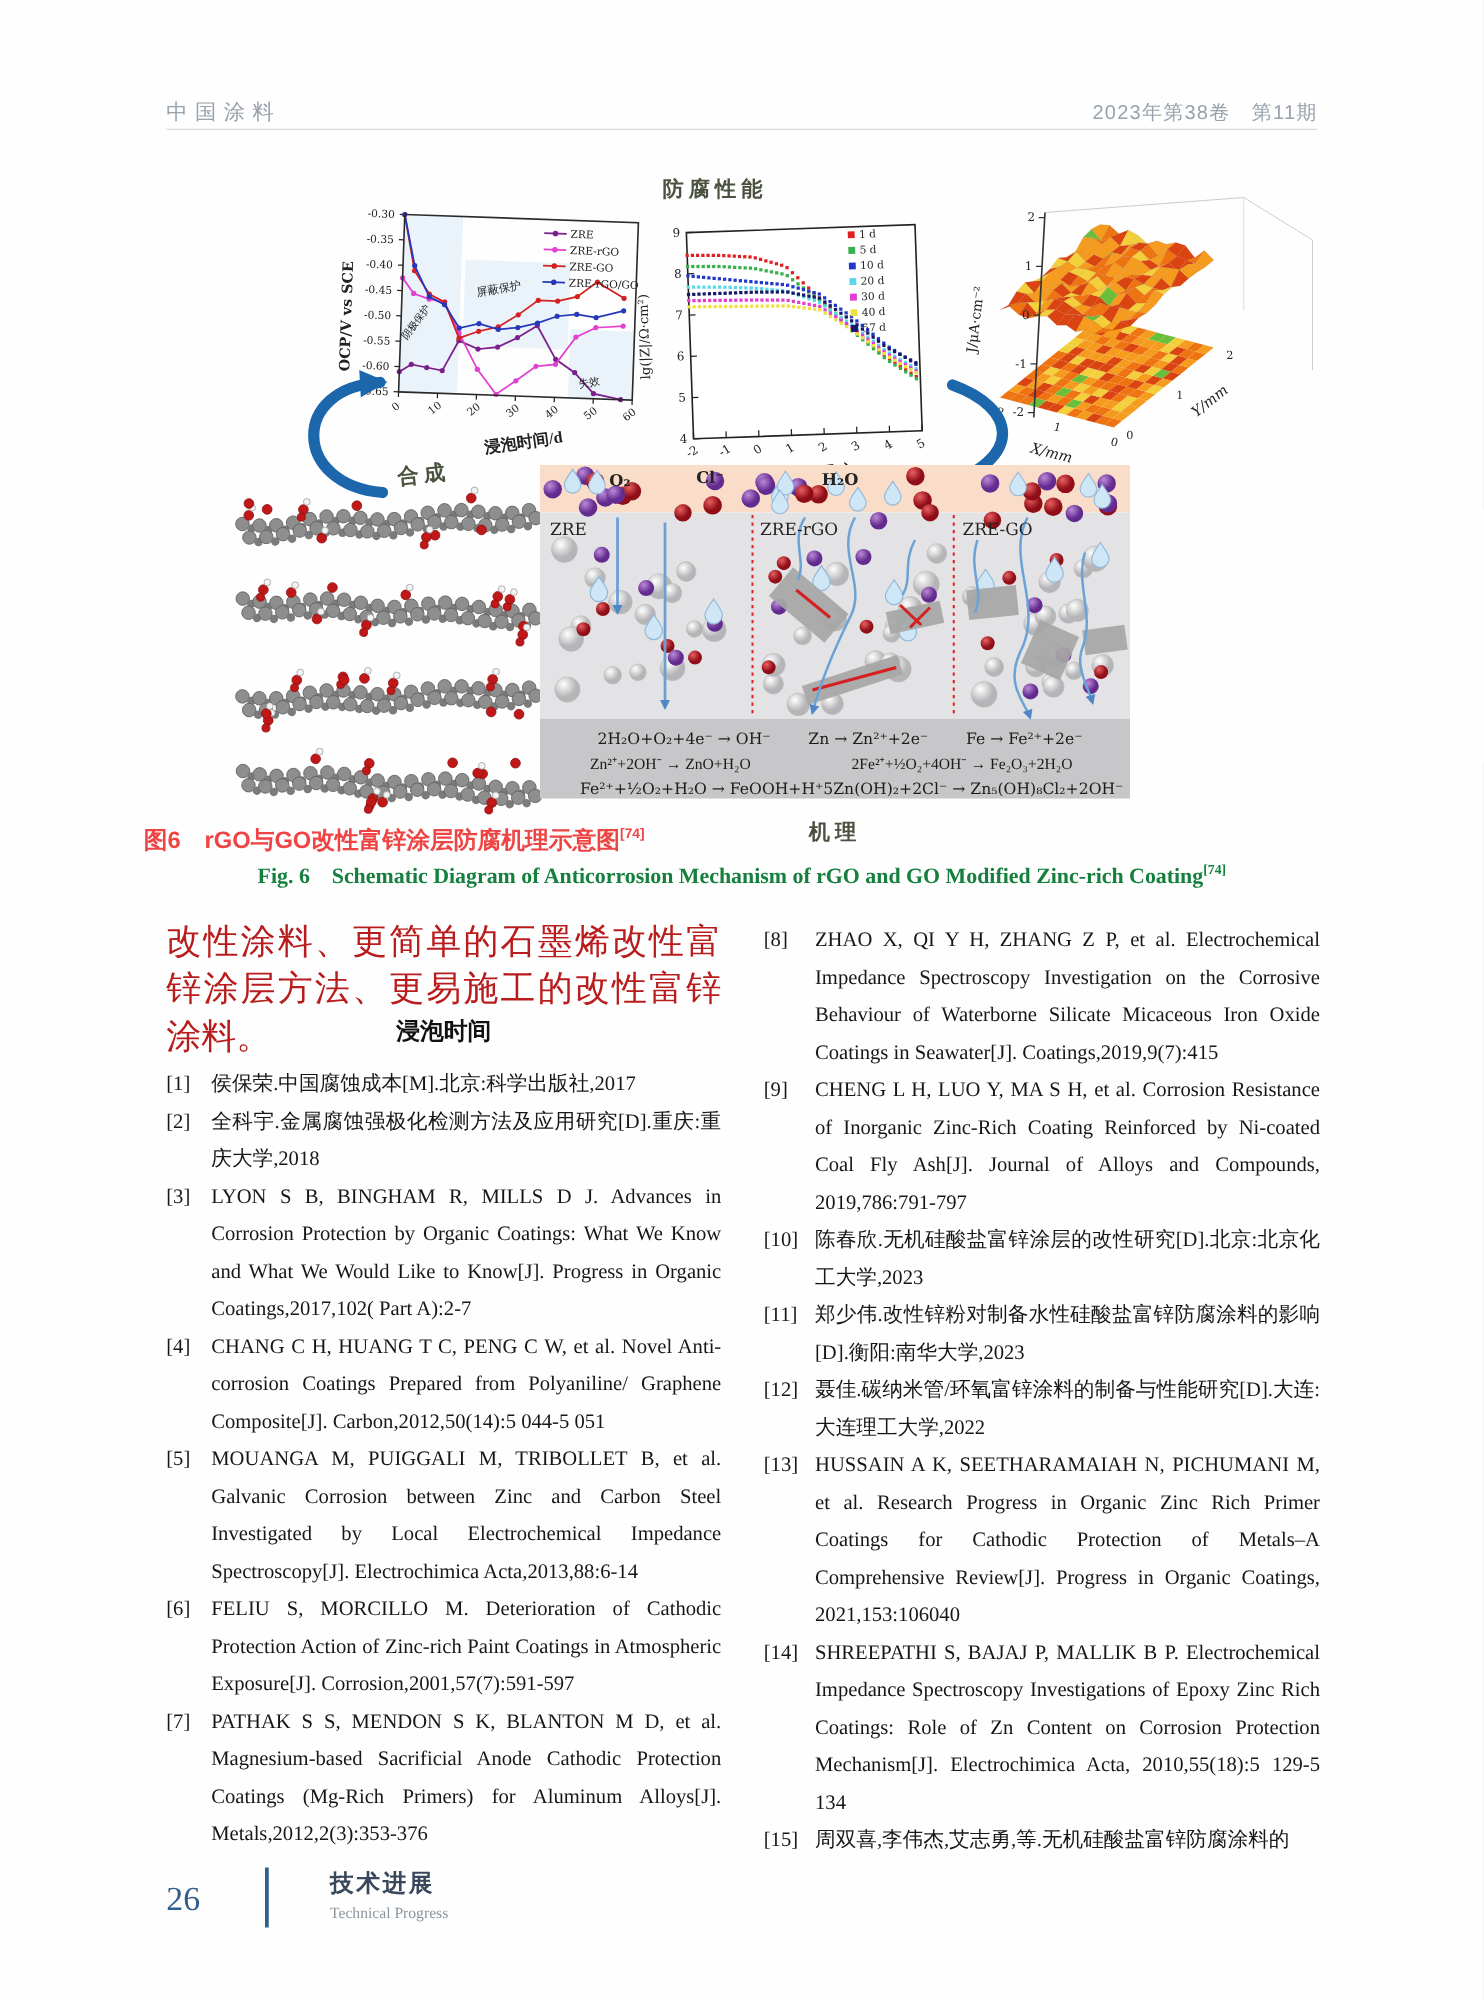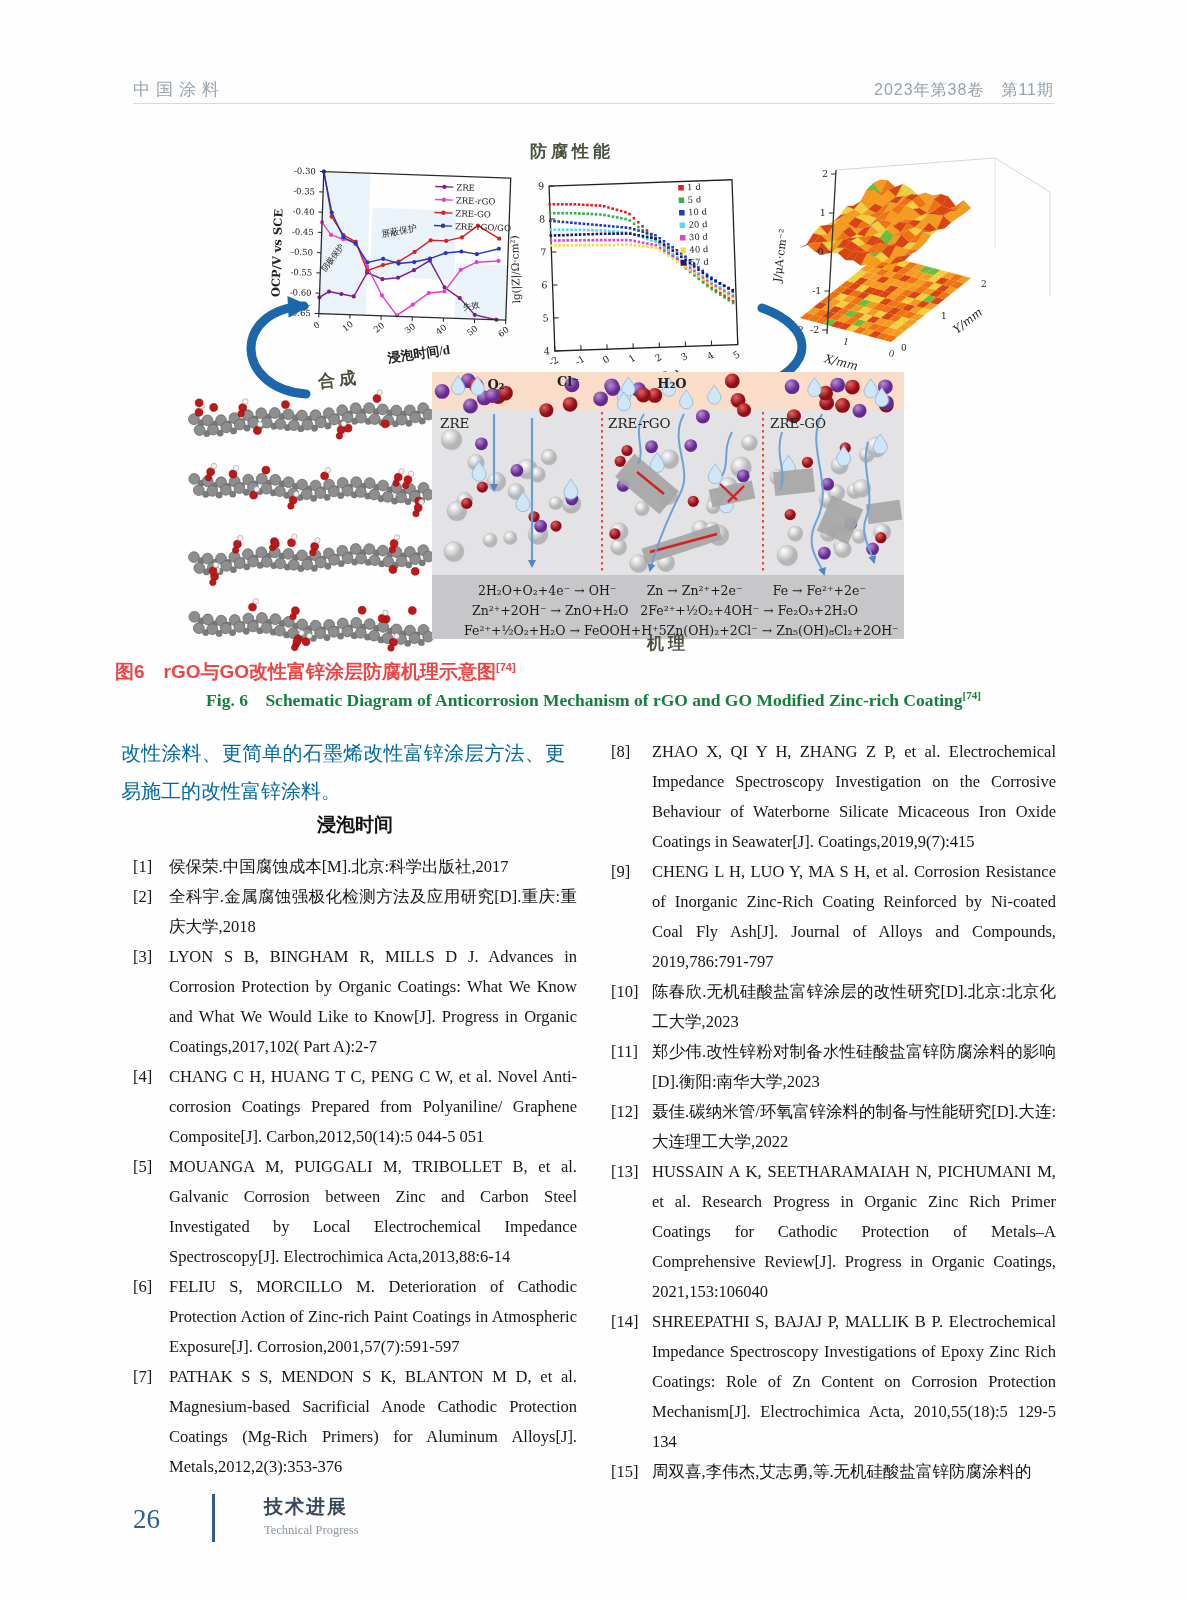"Zn²⁺+2OH⁻ → ZnO+H₂O" .equations .r2 { font-family: none -> Liberation Serif, serif }
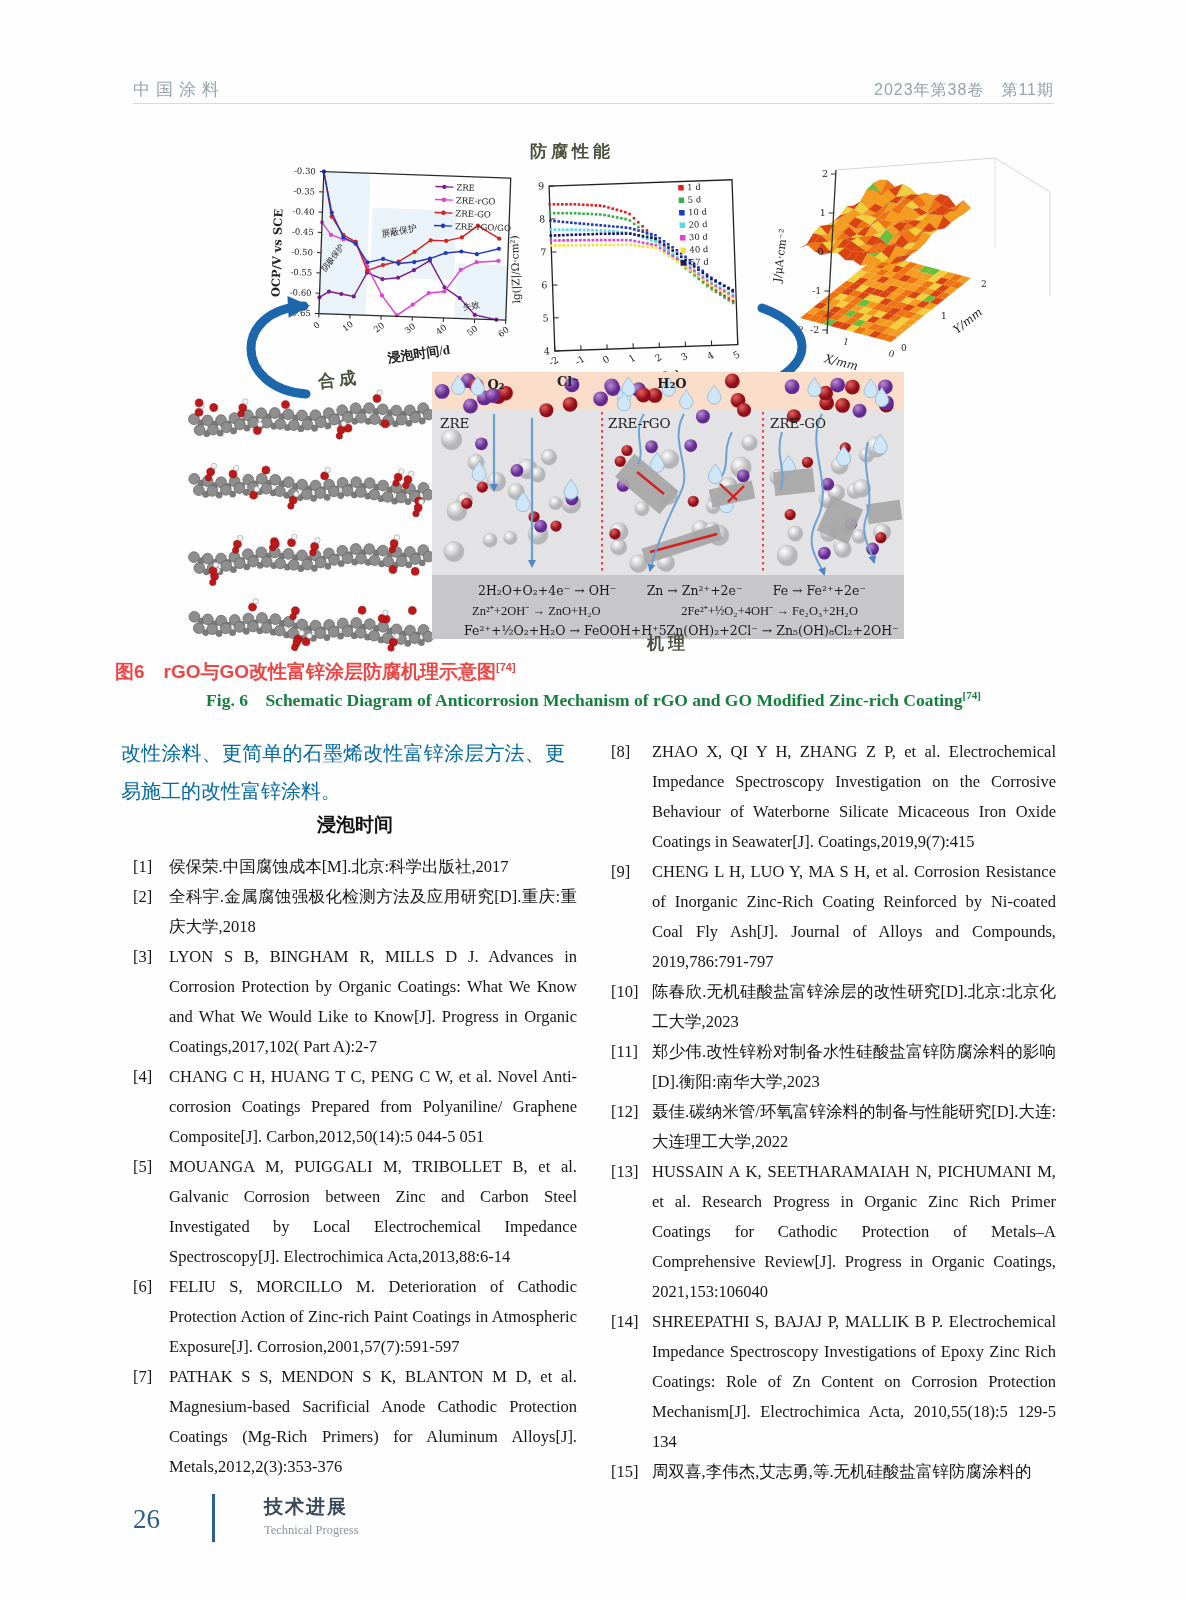"机理" div.abs { top: 632px -> 654px }
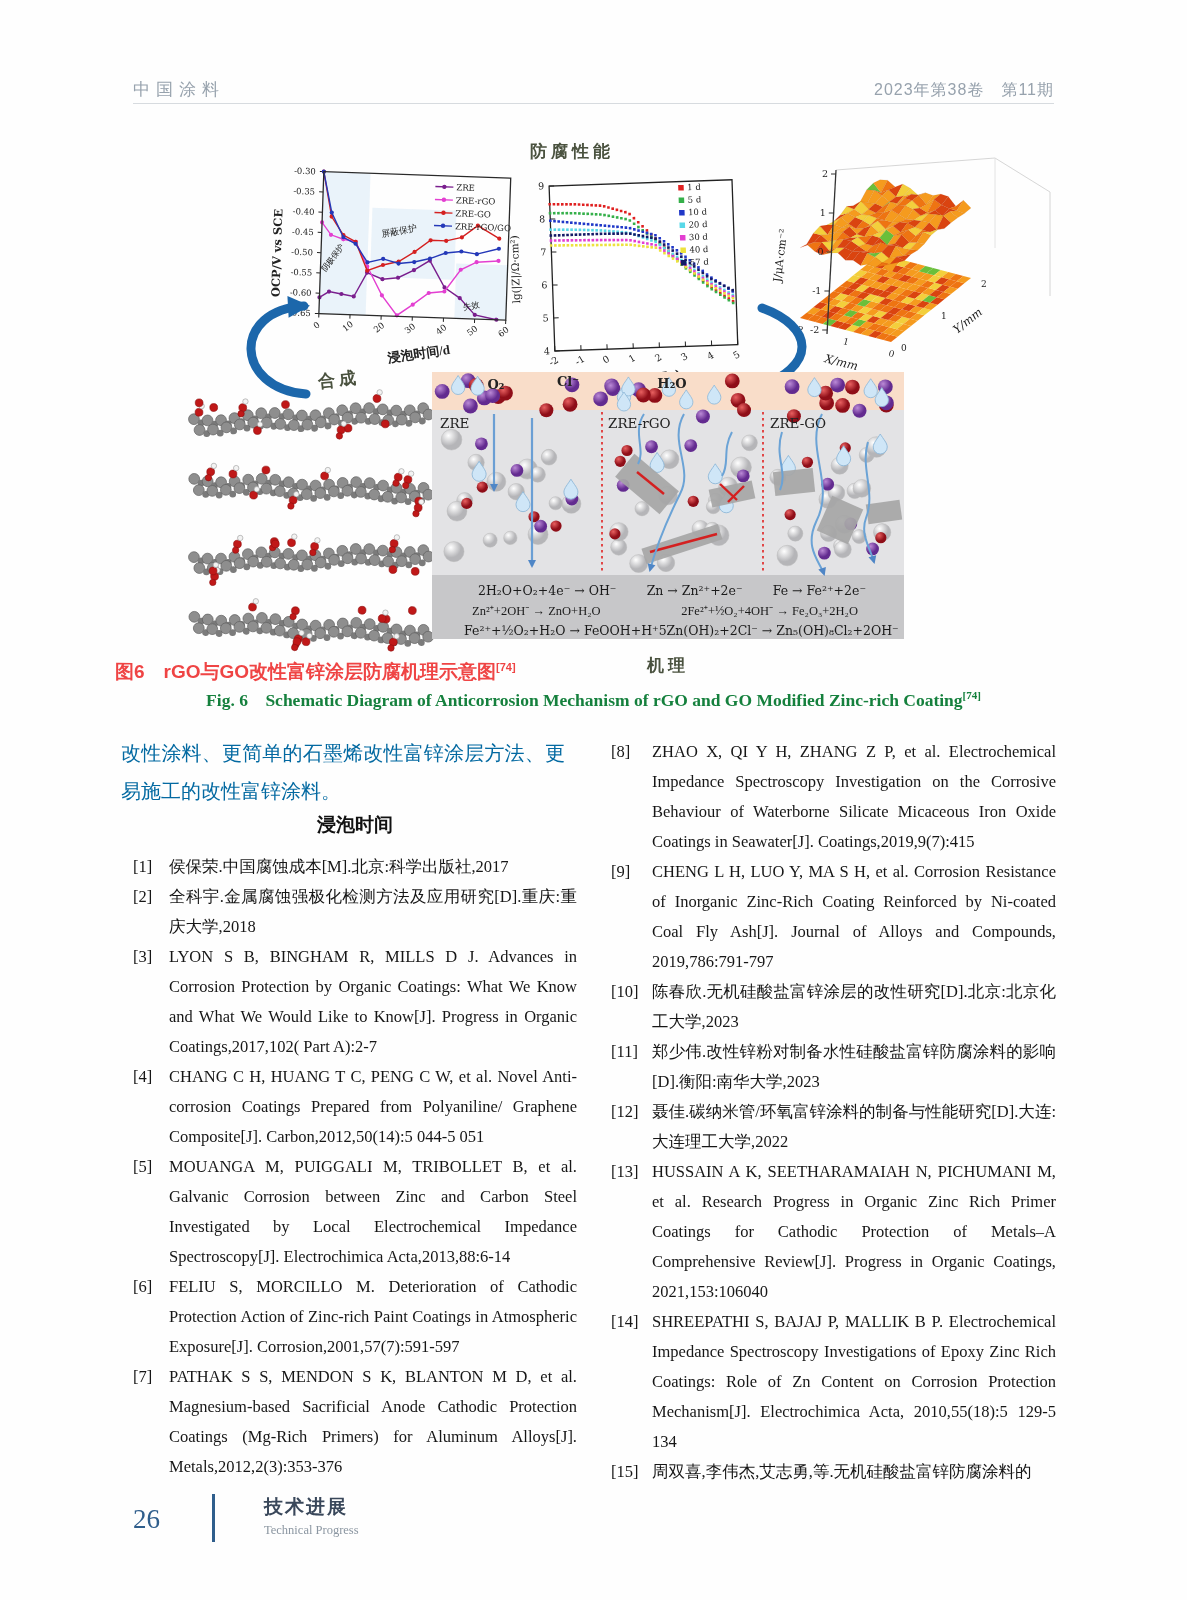"改性涂料、更简单的石墨烯改性富锌涂层方法、更易施工的改性富锌涂料。" .para { color: #0369a1 -> #b91c1c; font-size: 20px -> 28px; left: 121px -> 133px }
